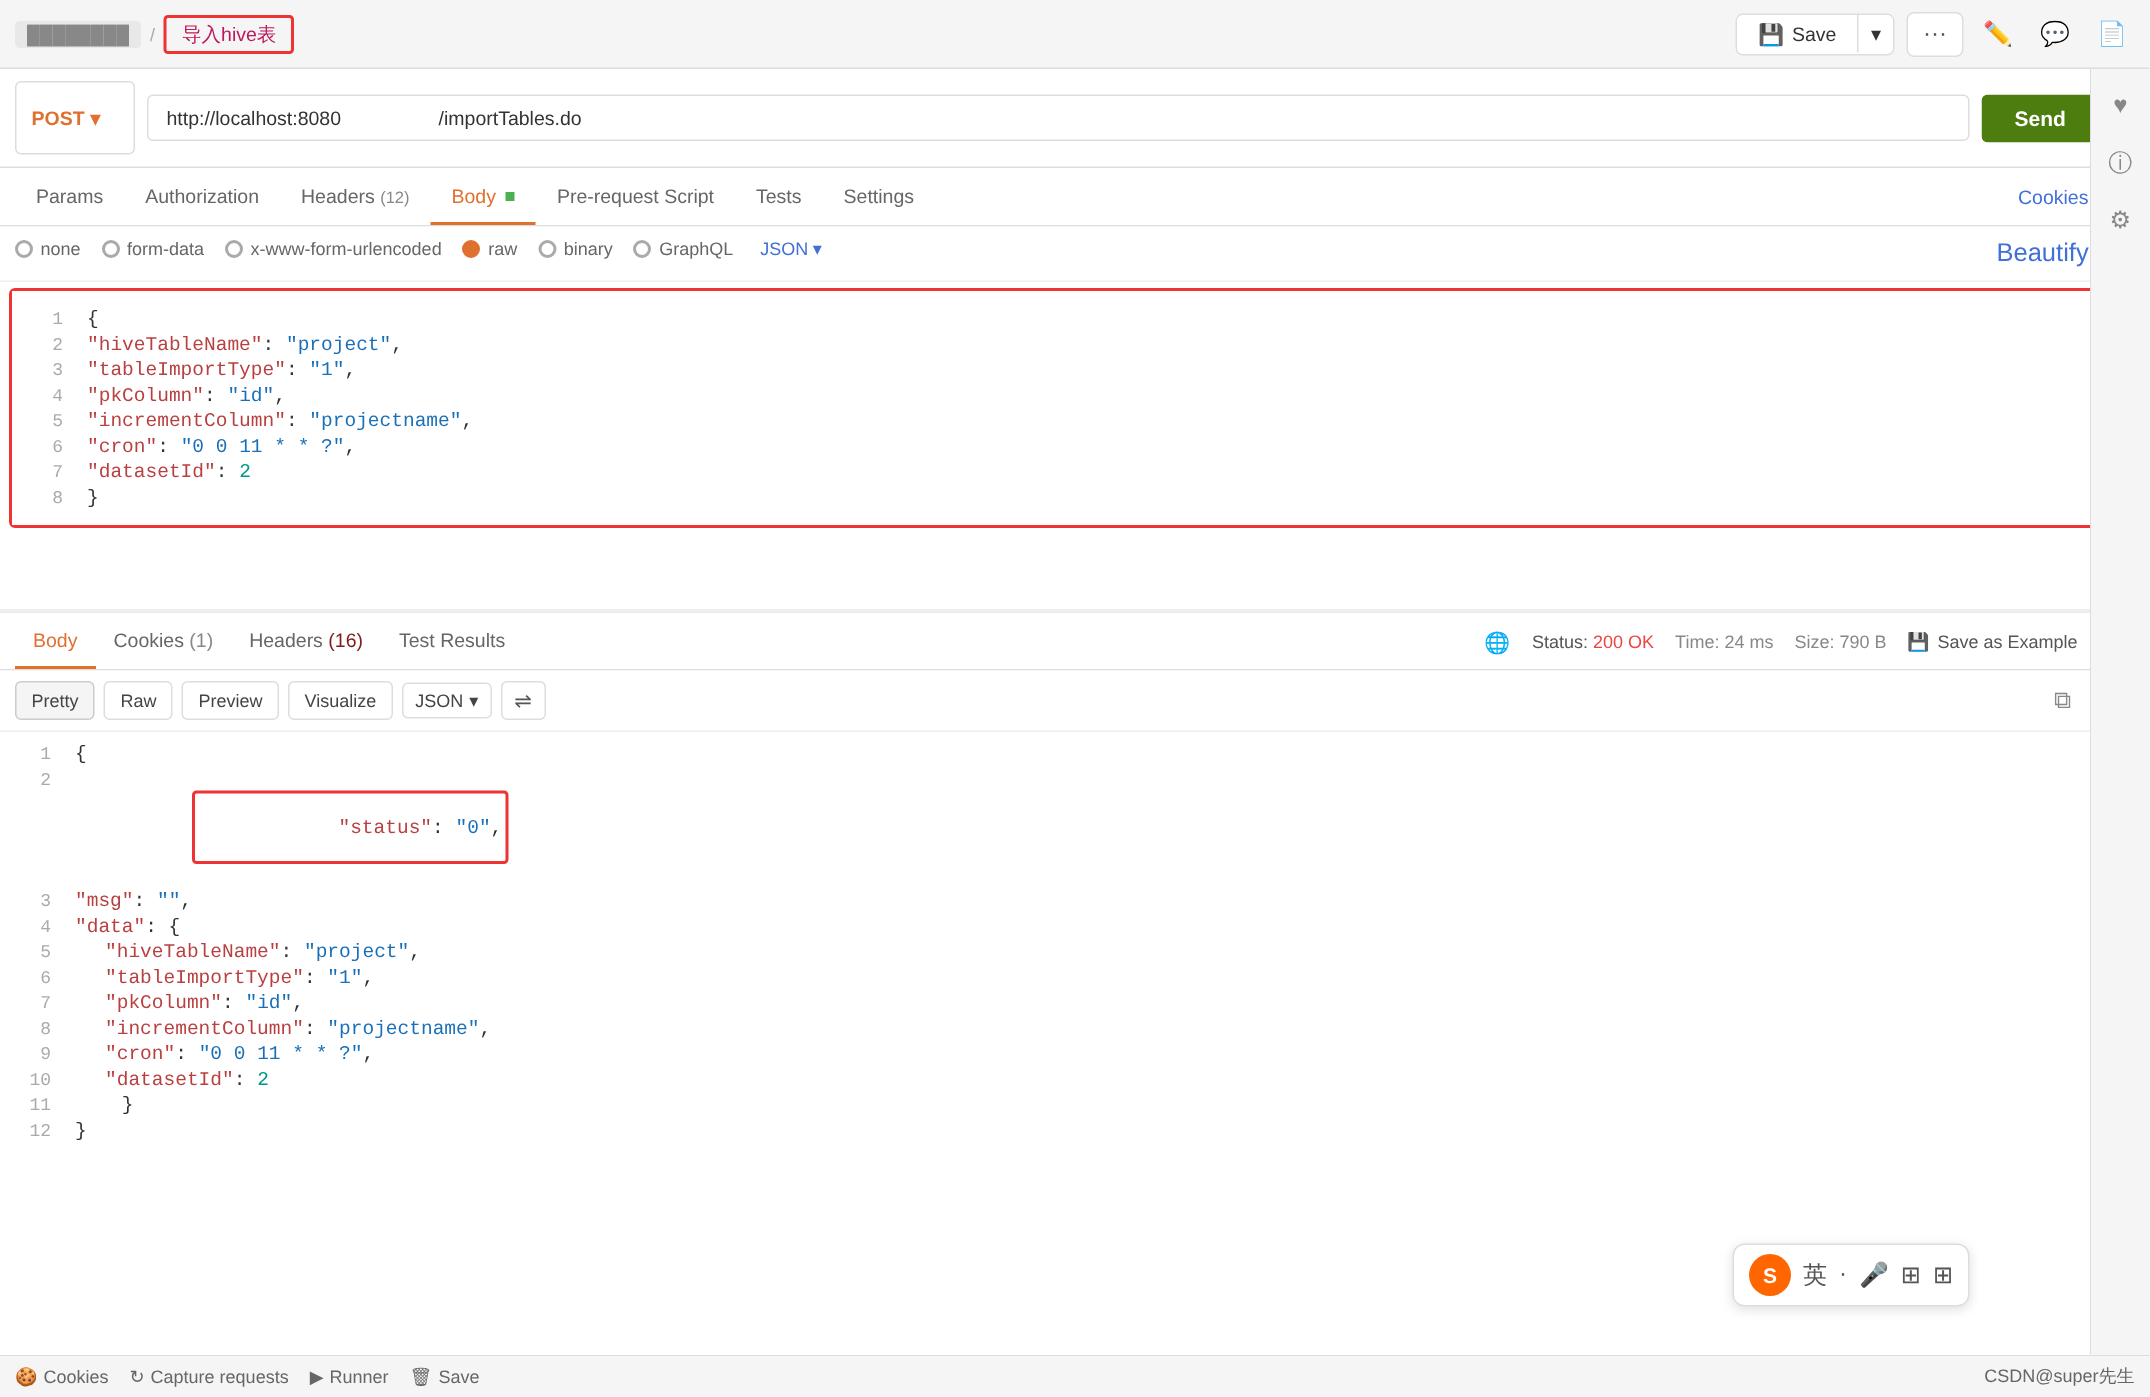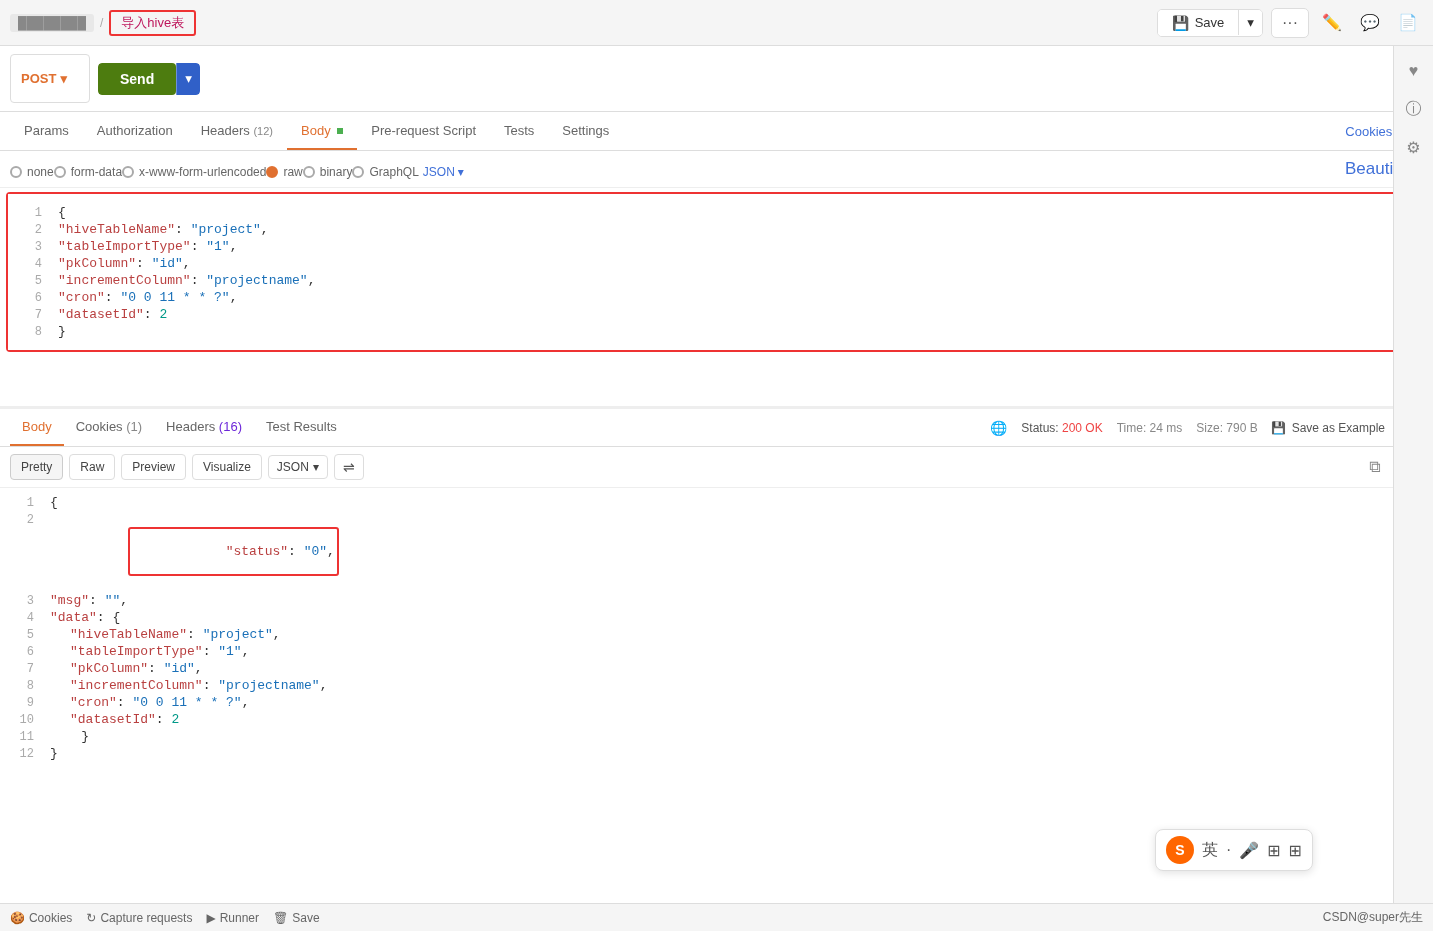"http://localhost:8080 /importTables.do" input.url-input { html: none -> <input> }
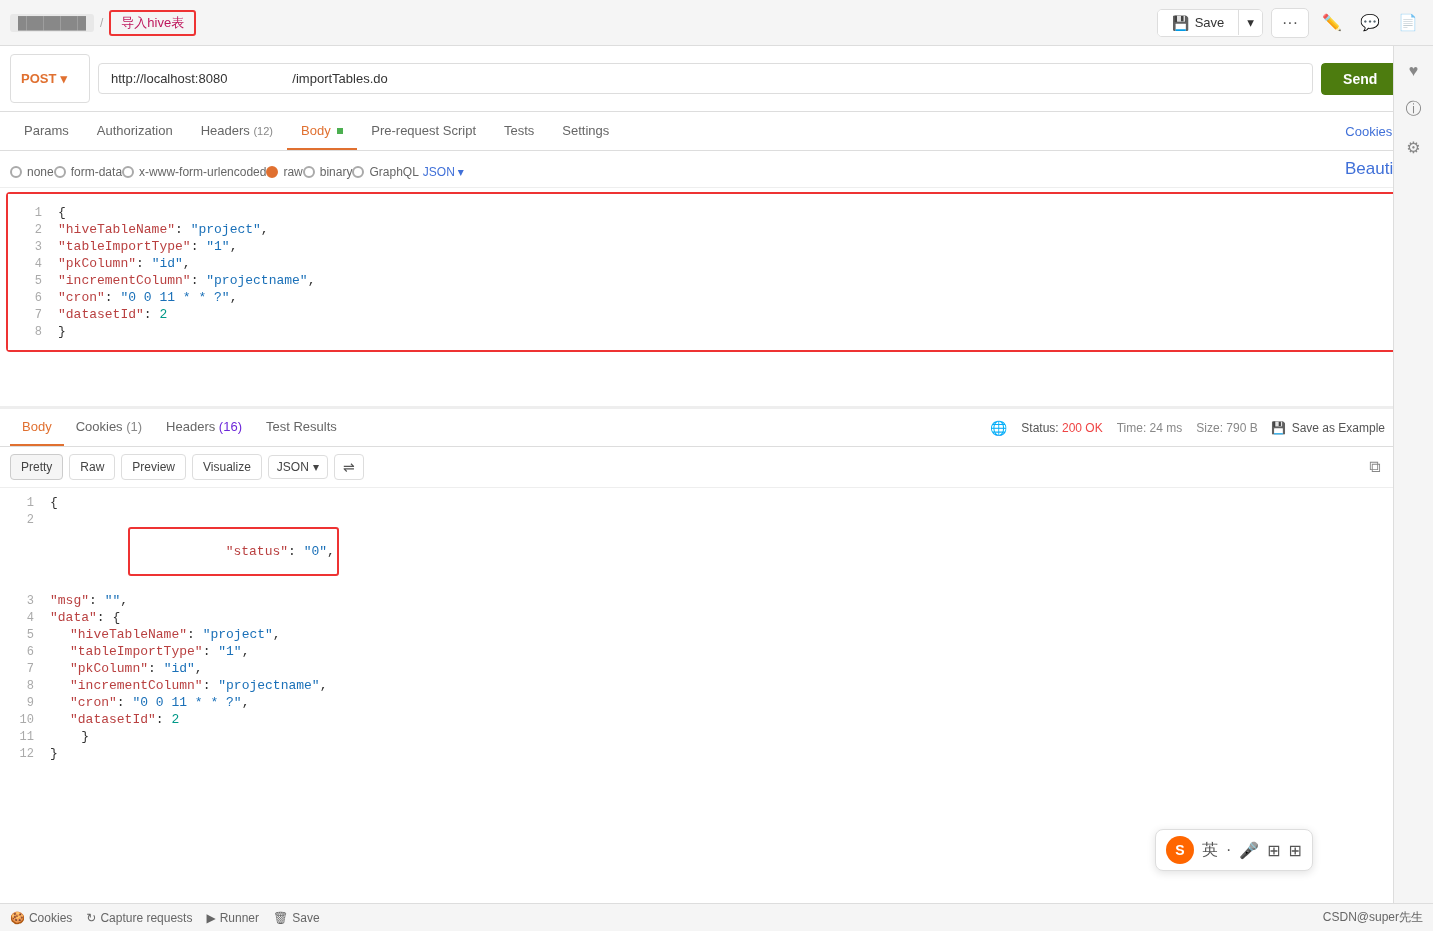"none" .body-options { align-items: flex-end -> flex-start; gap: 0 -> 14px }
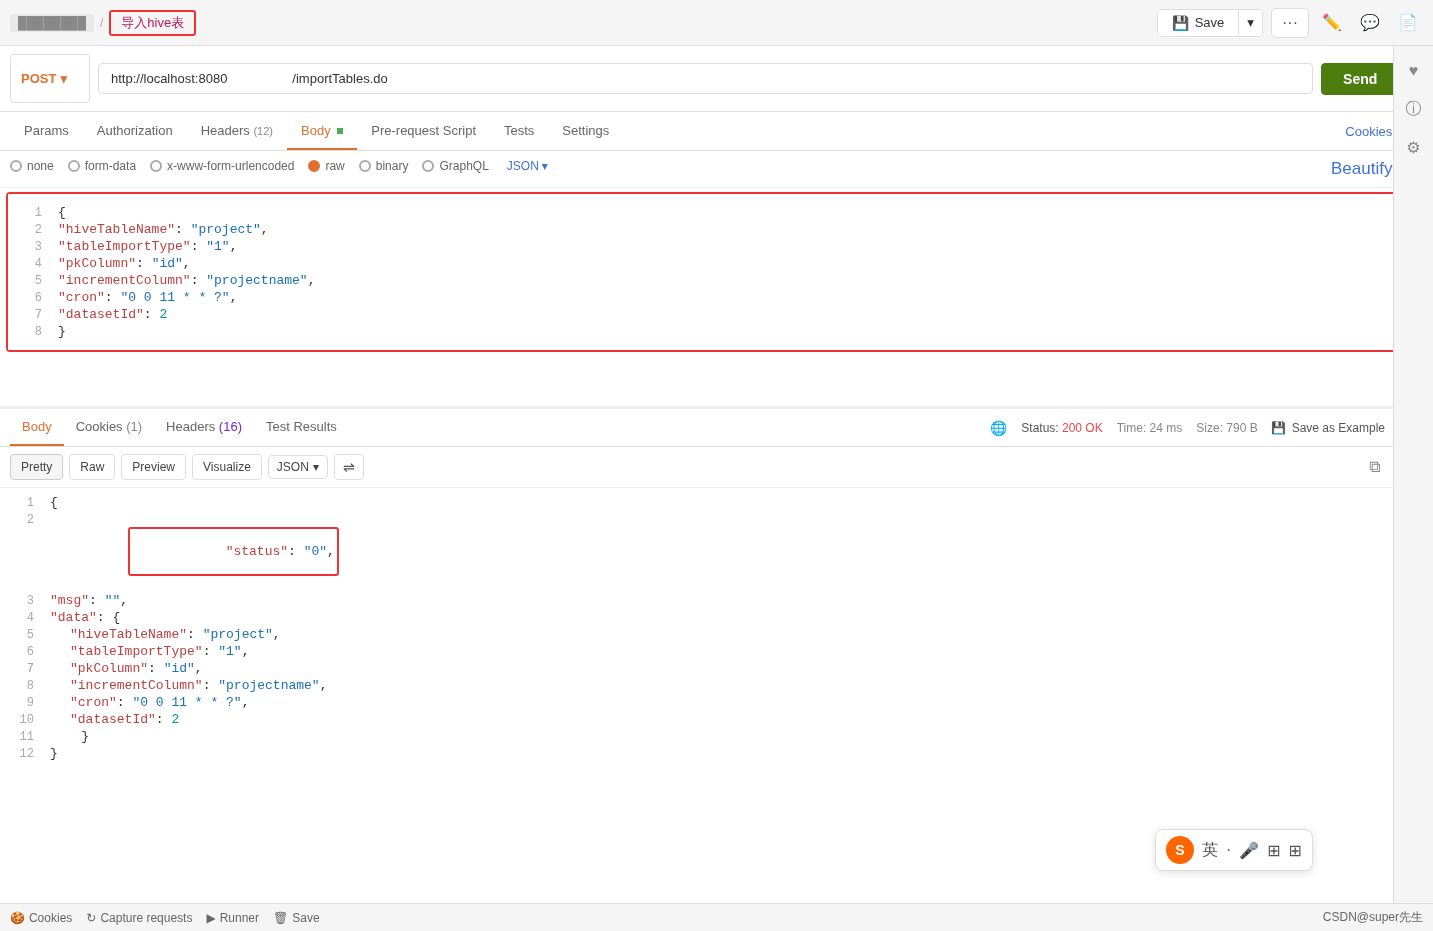"(16)" span { color: #6d28d9 -> #7f1d1d }
